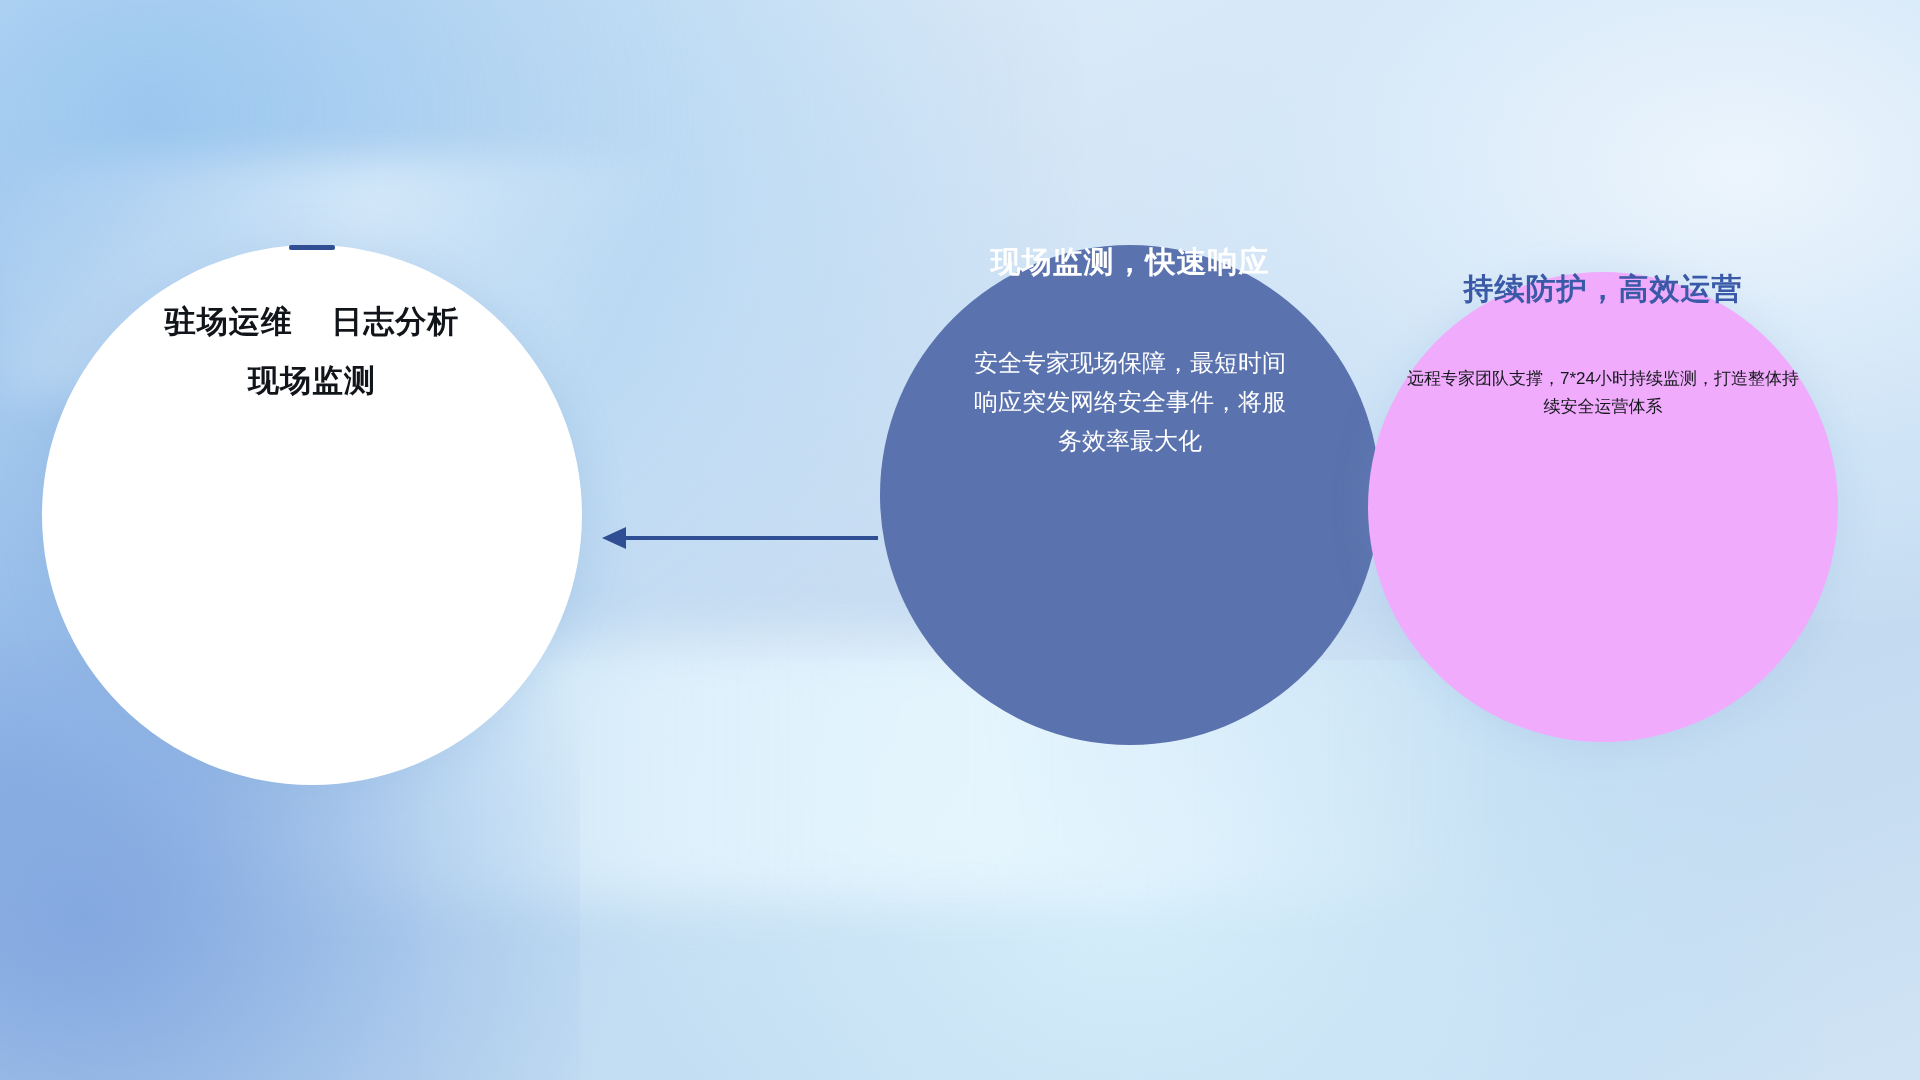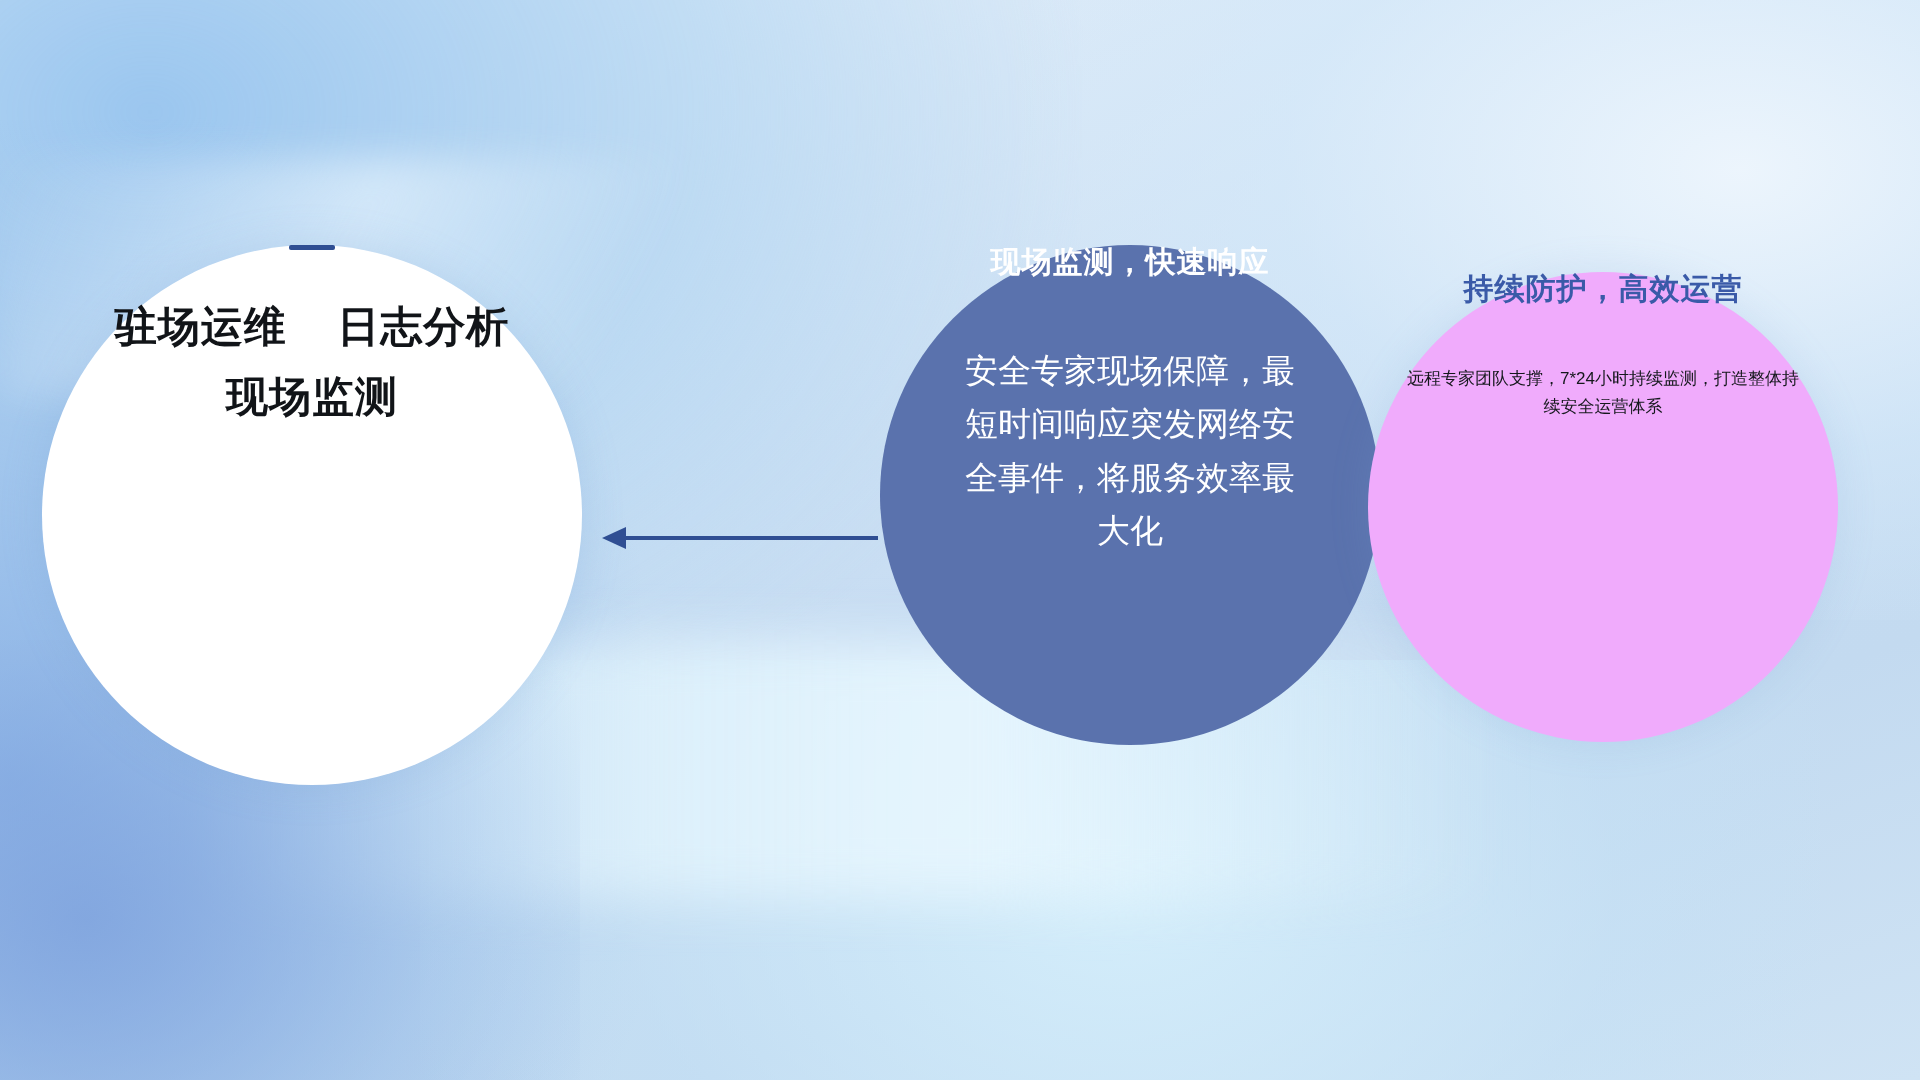"驻场运维 日志分析" .left-line { font-size: 42px -> 31px }
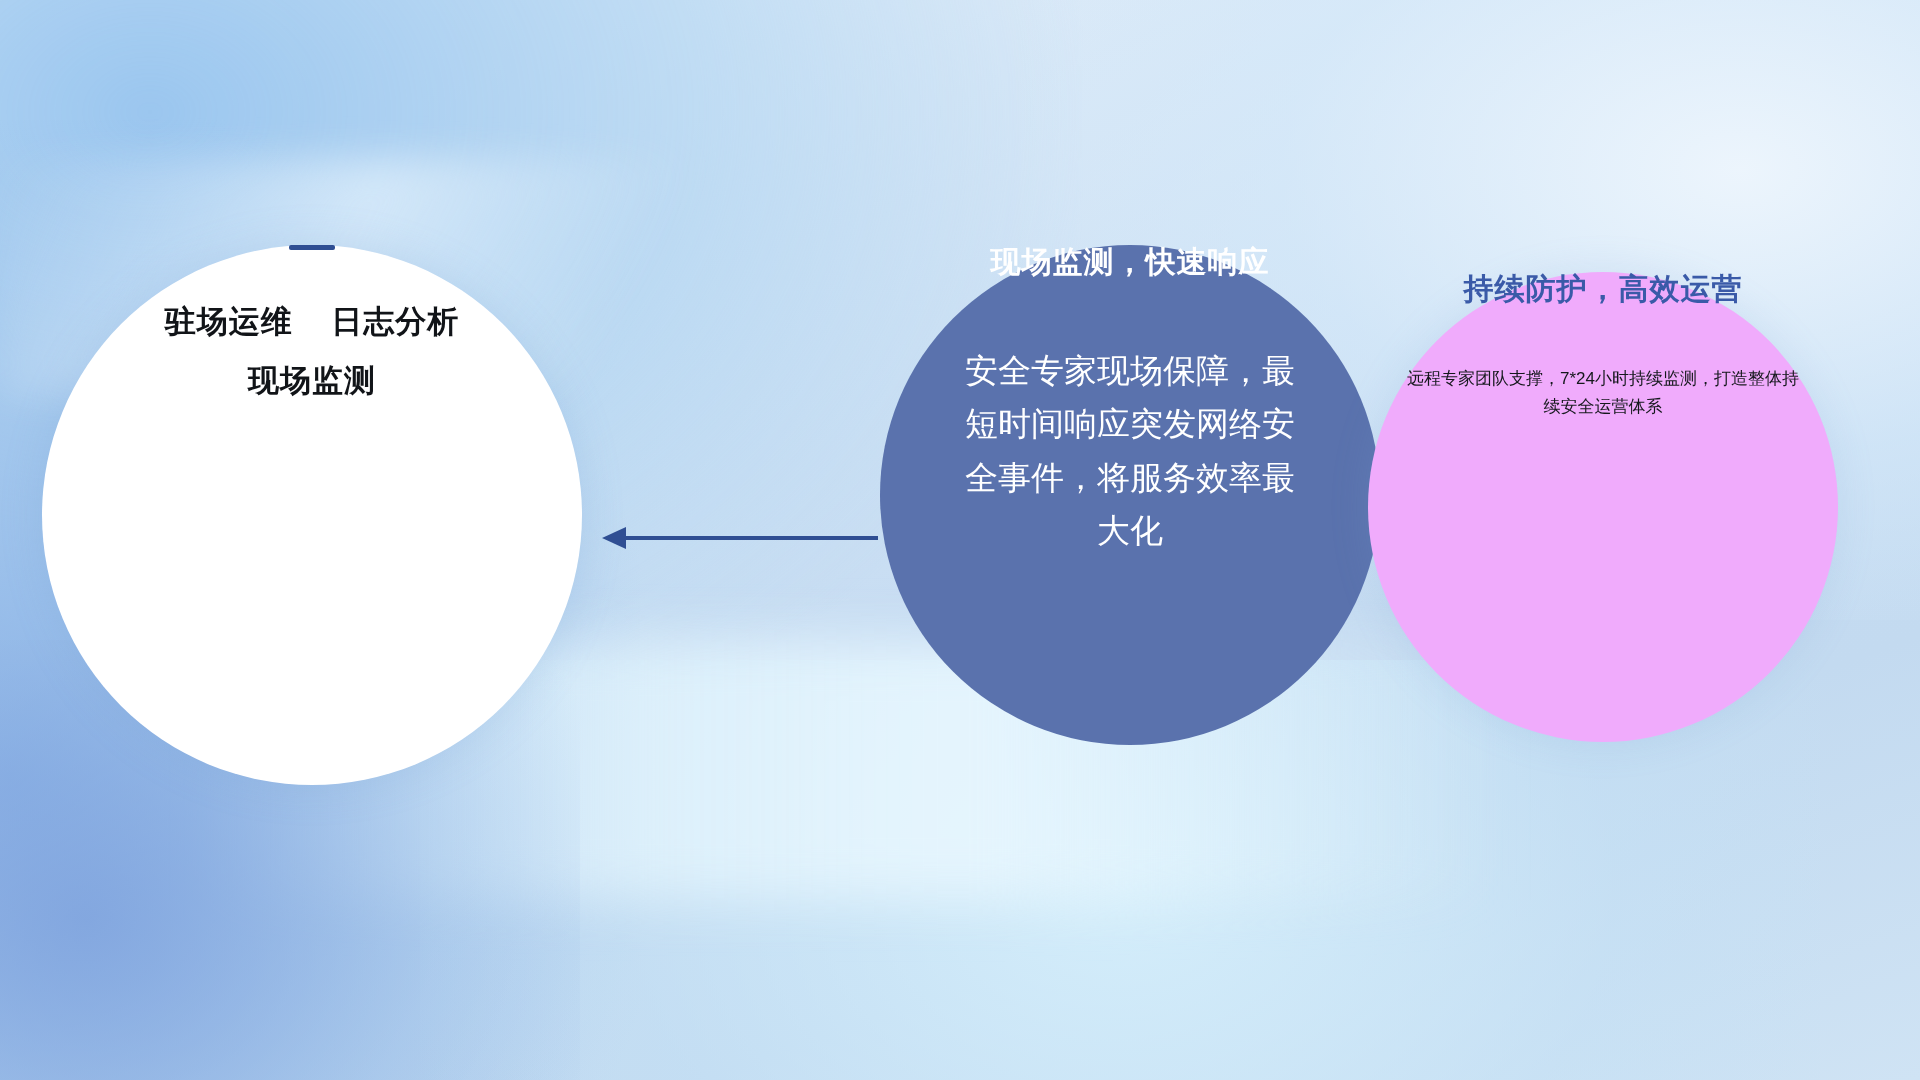"安全专家现场保障，最短时间响应突发网络安全事件，将服务效率最大化" #mid-body { font-size: 33px -> 24px }
